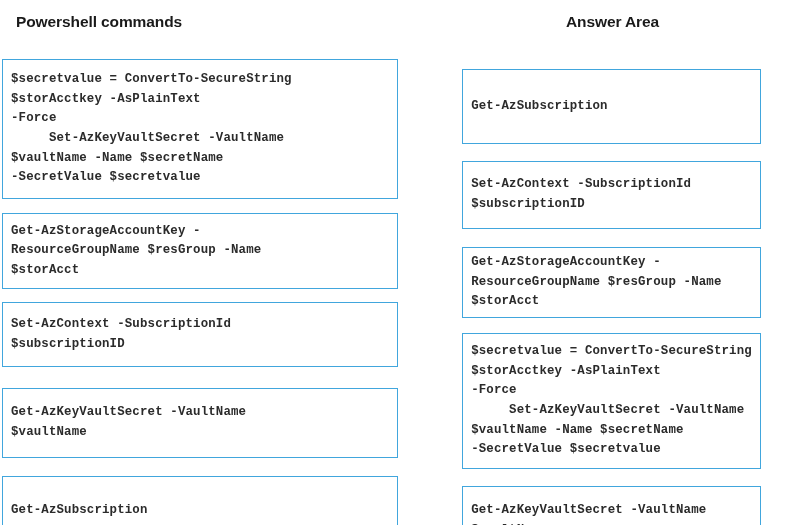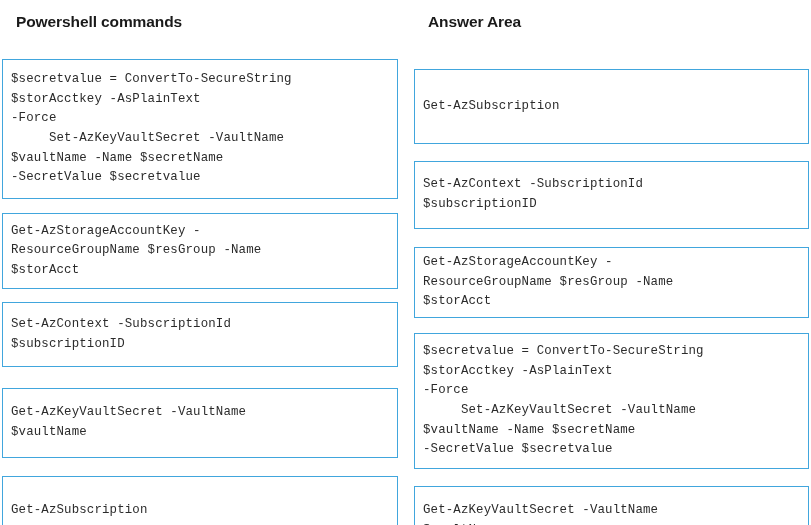"Answer Area" .column-right { align-items: none -> center }
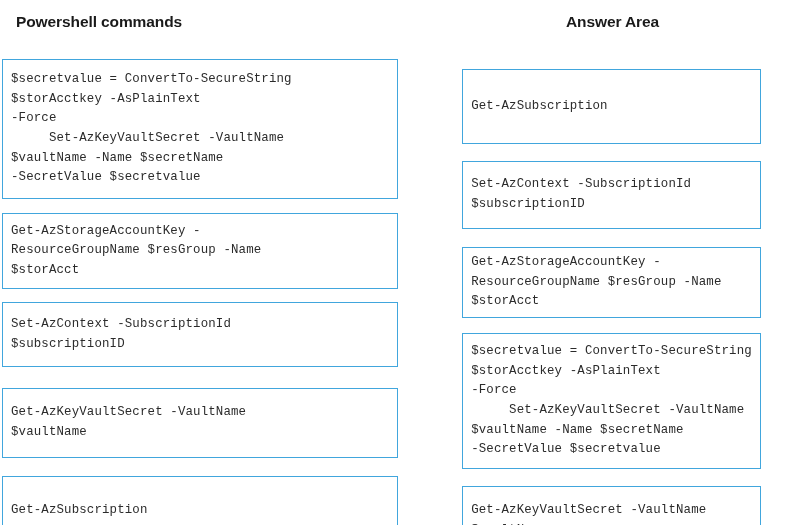"$secretvalue = ConvertTo-SecureString" .cmd-text { font-weight: none -> bold }
